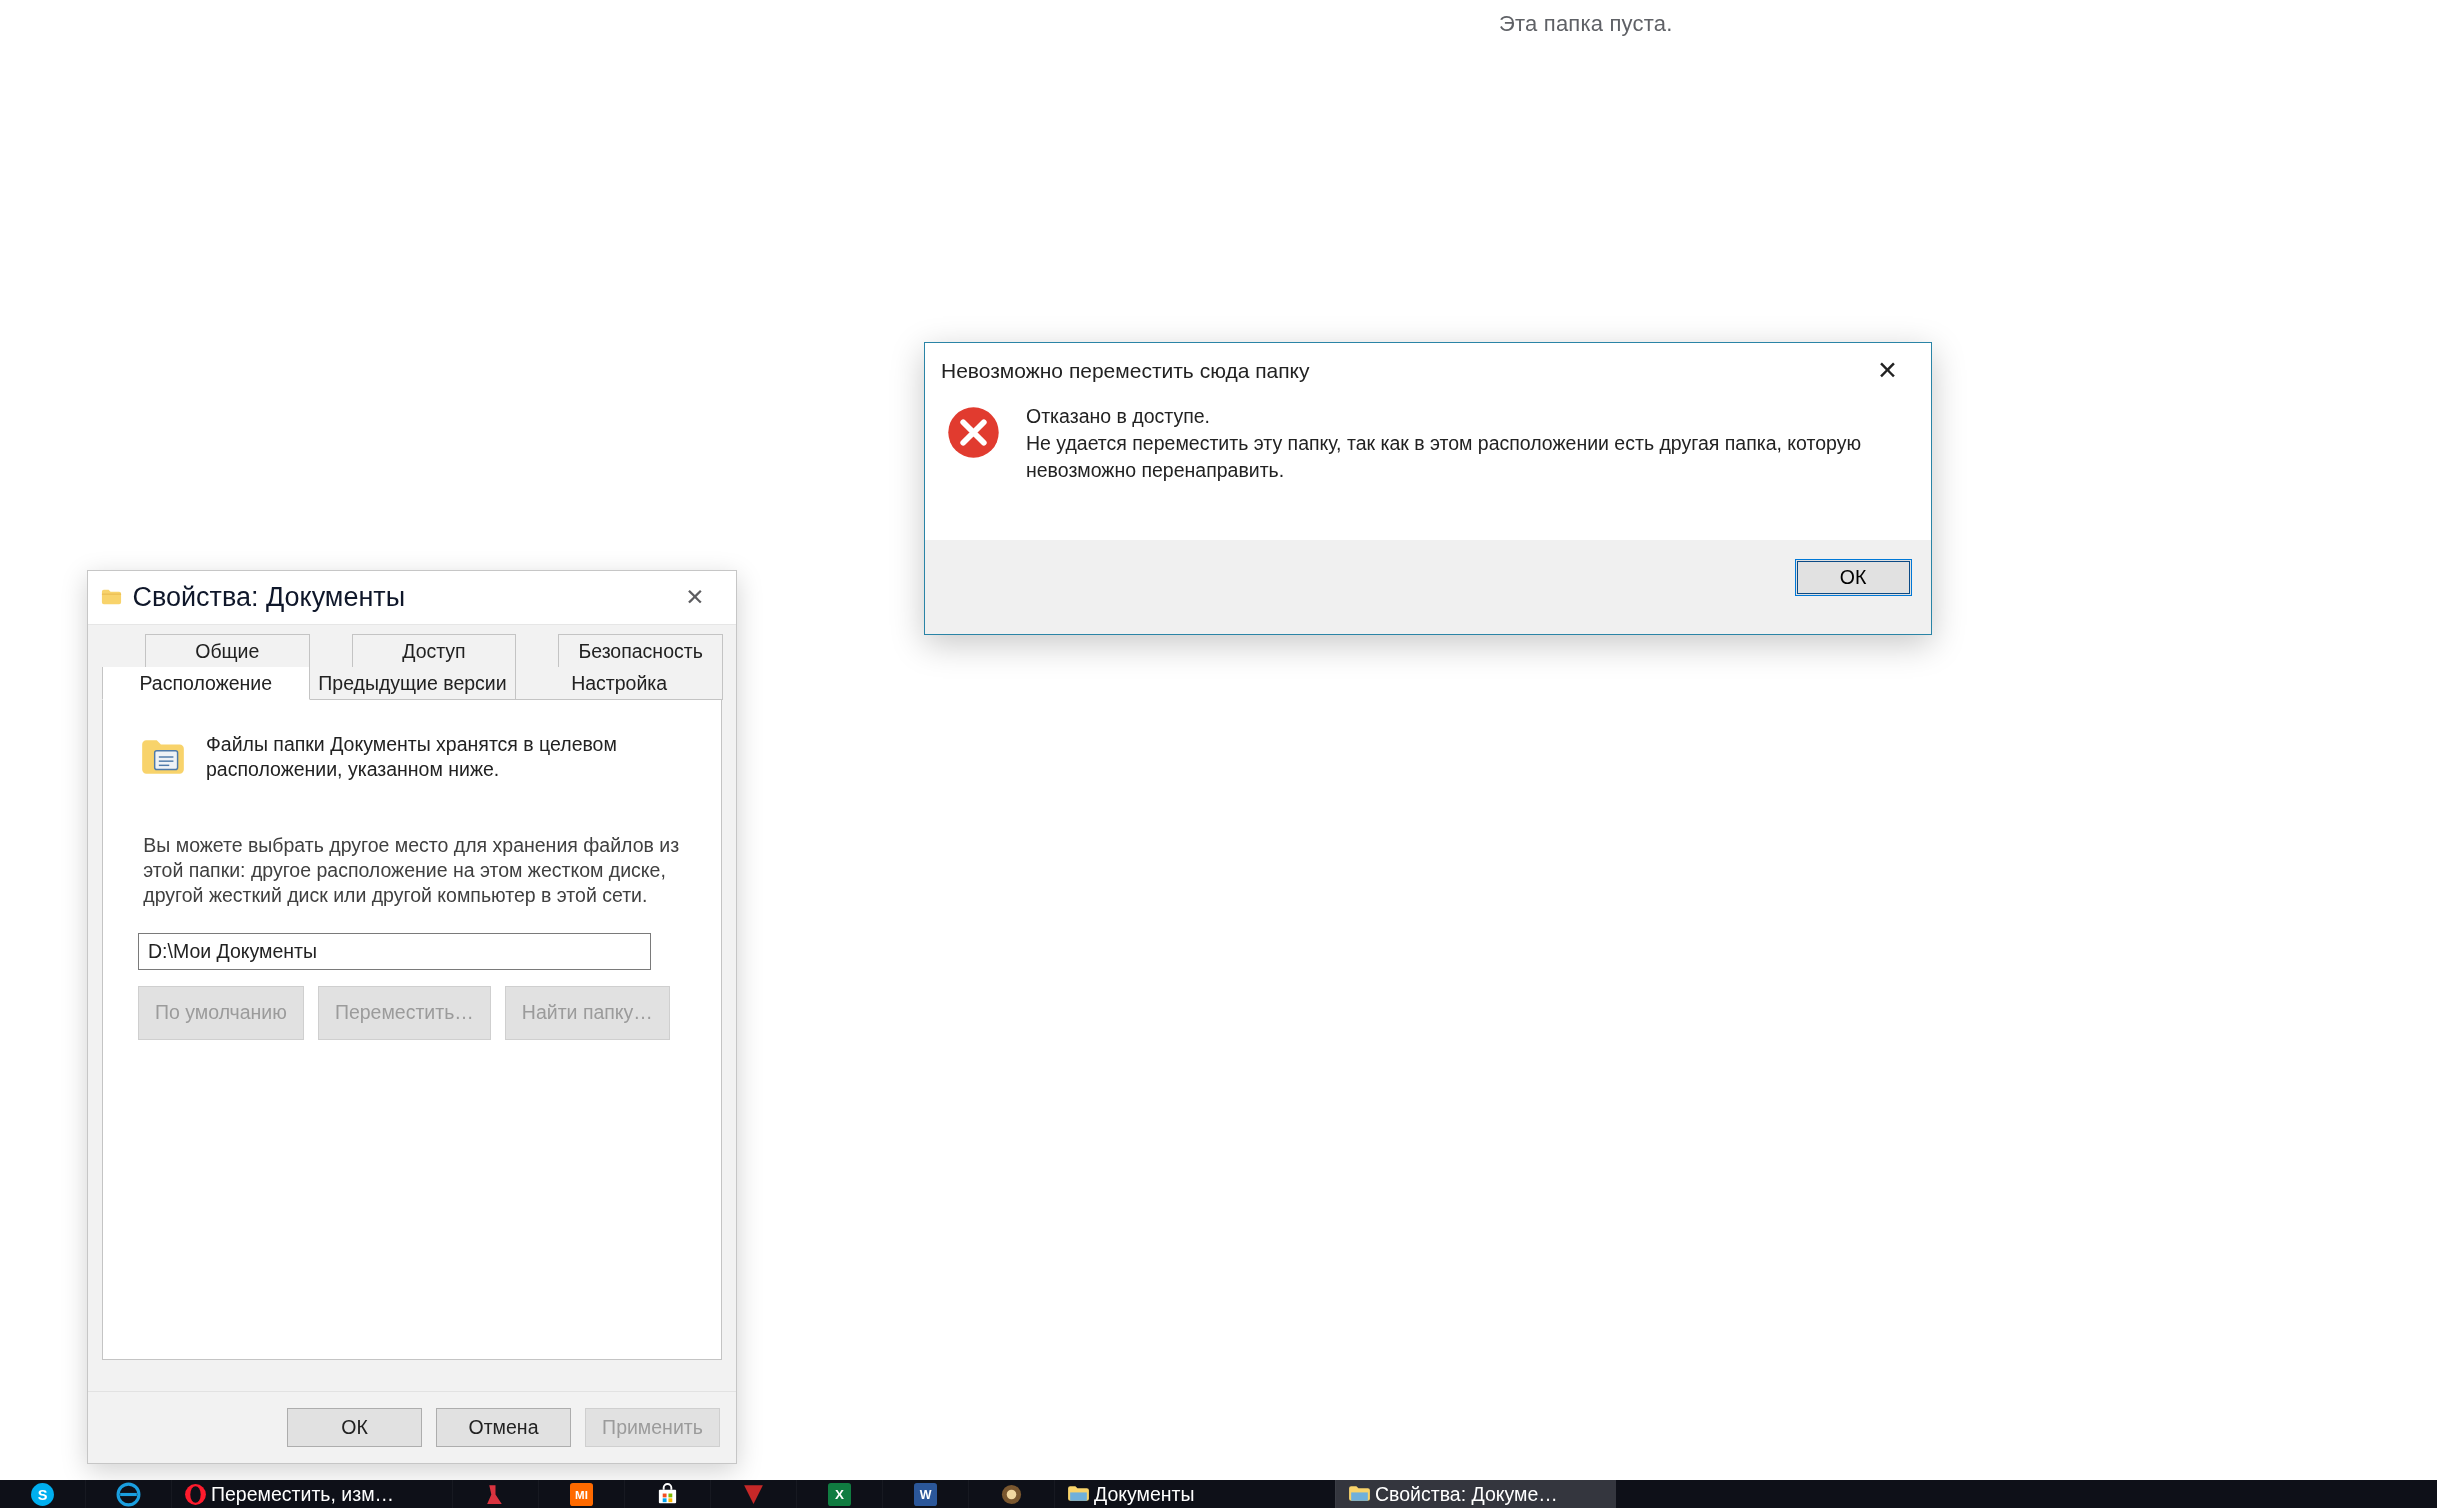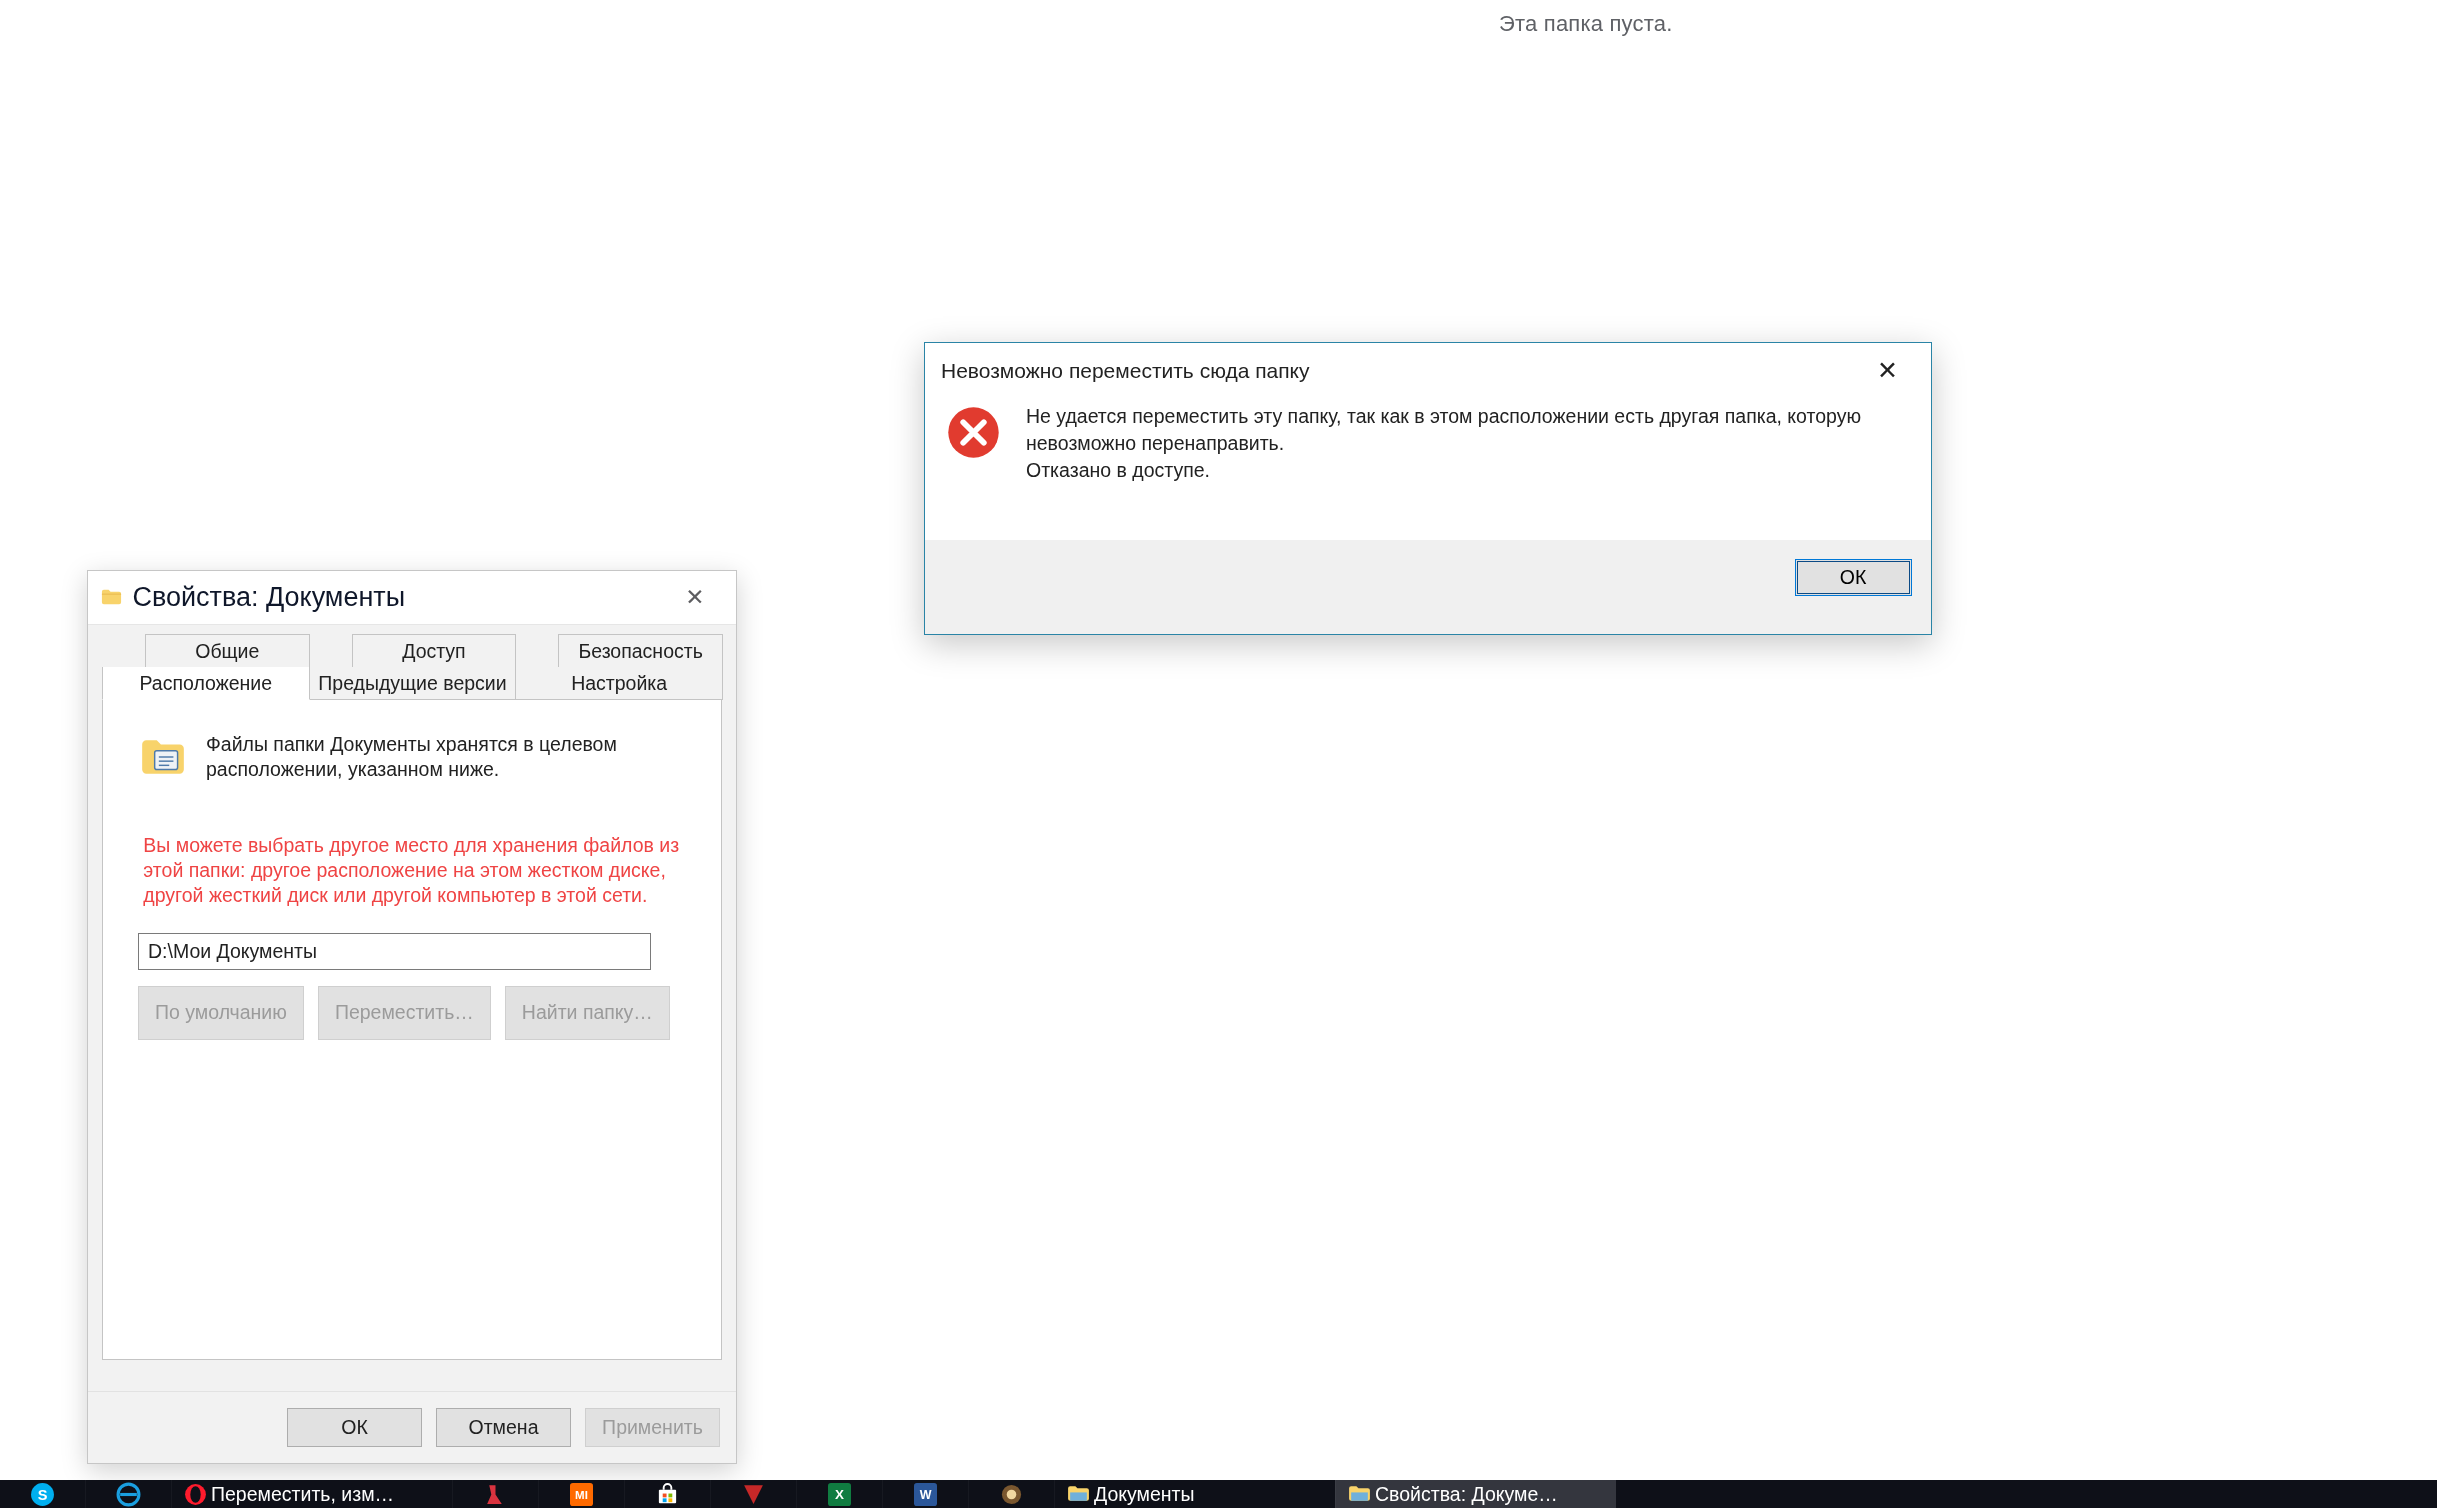"Не удается переместить эту папку," div { order: before "Отказано в доступе." -> after "Отказано в доступе." }
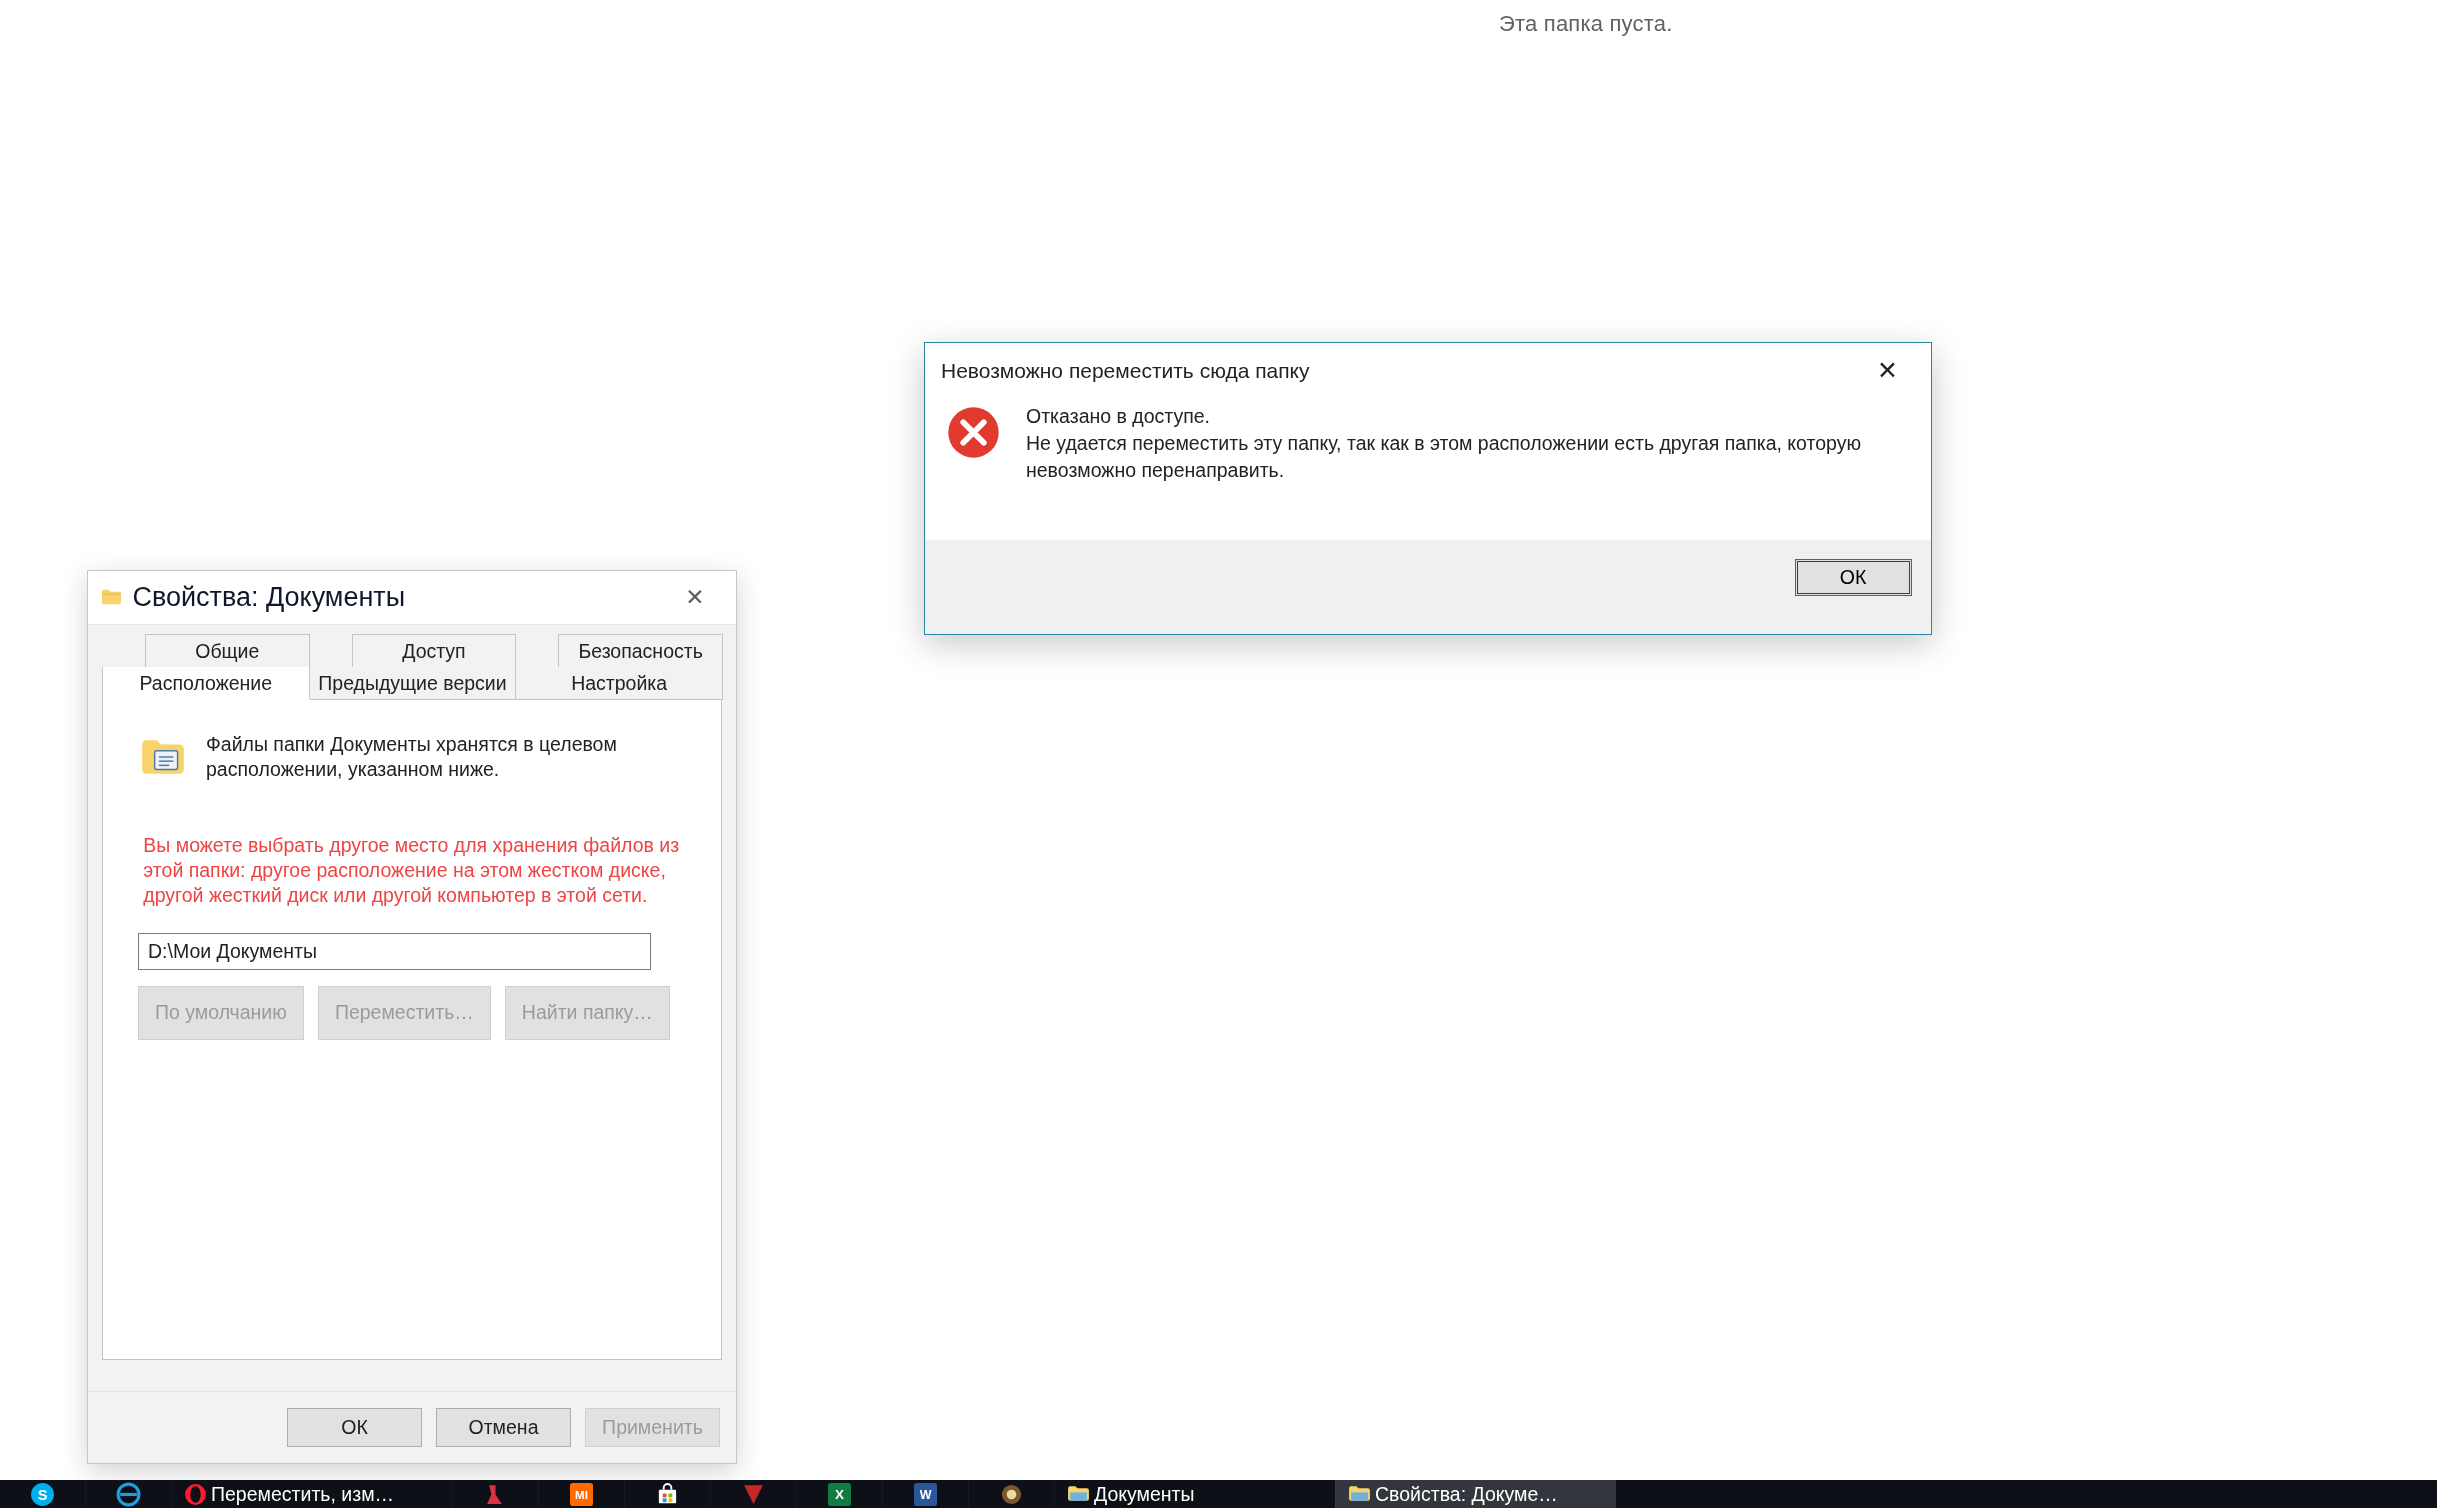"Вы можете выбрать другое место" .panel-note { color: #ef4444 -> #404040 }
